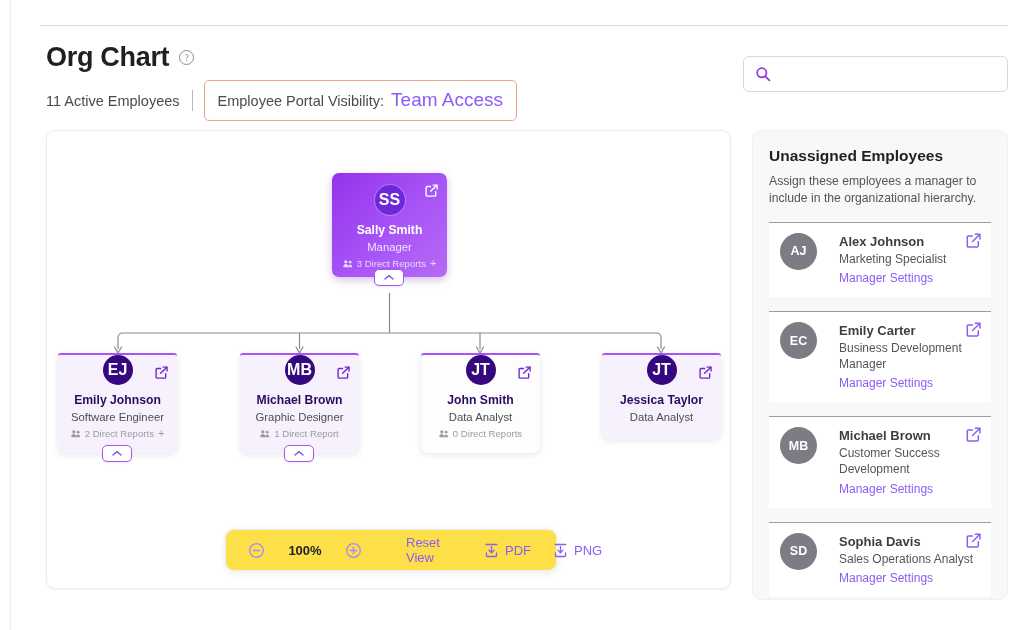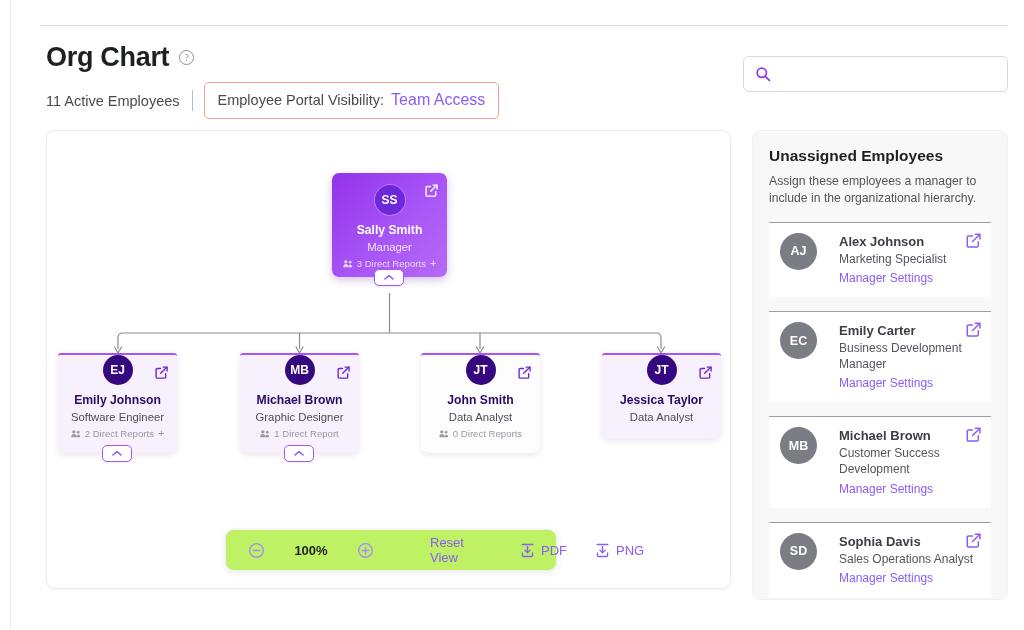"Team Access" .vis-value { font-size: 16px -> 19px }
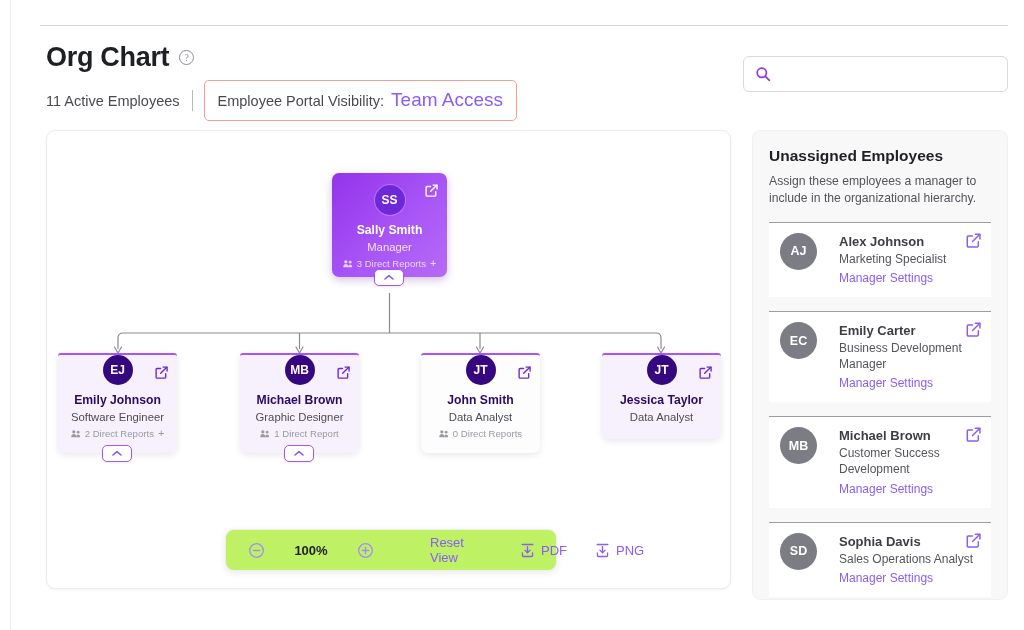"SS" .avatar { font-size: 12px -> 16px }
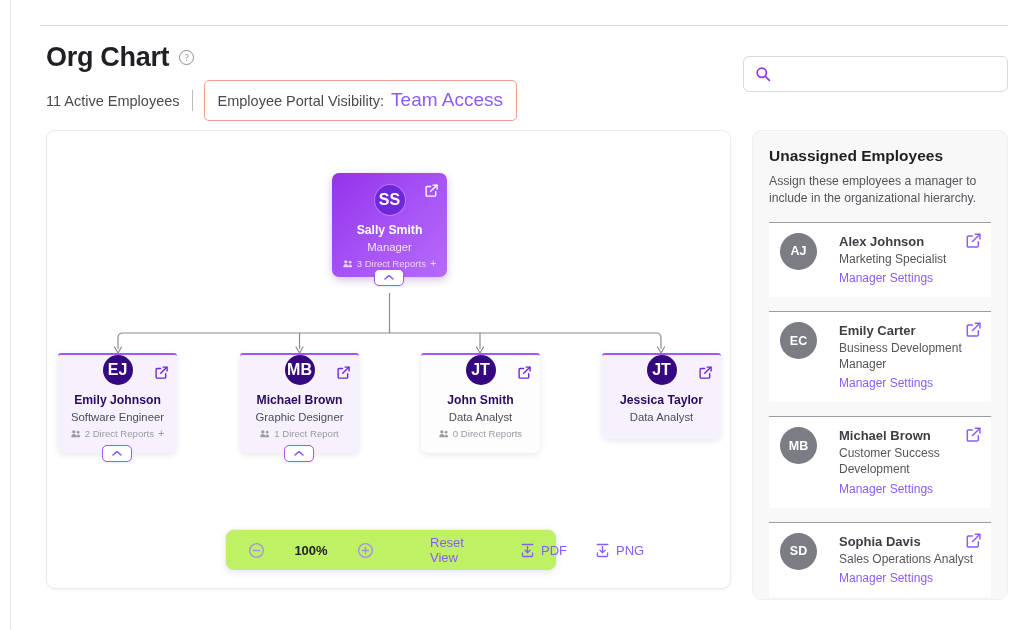"100%" .toolbar { background: #bef264 -> #fde047; gap: 28px -> 22px }
